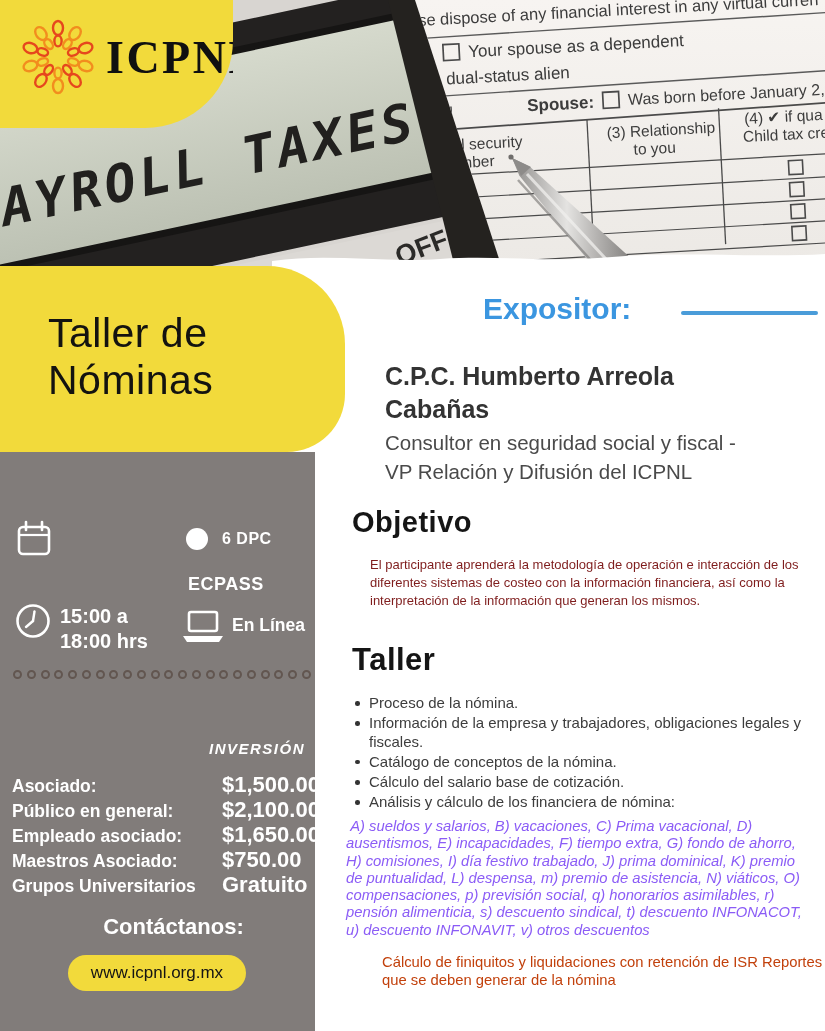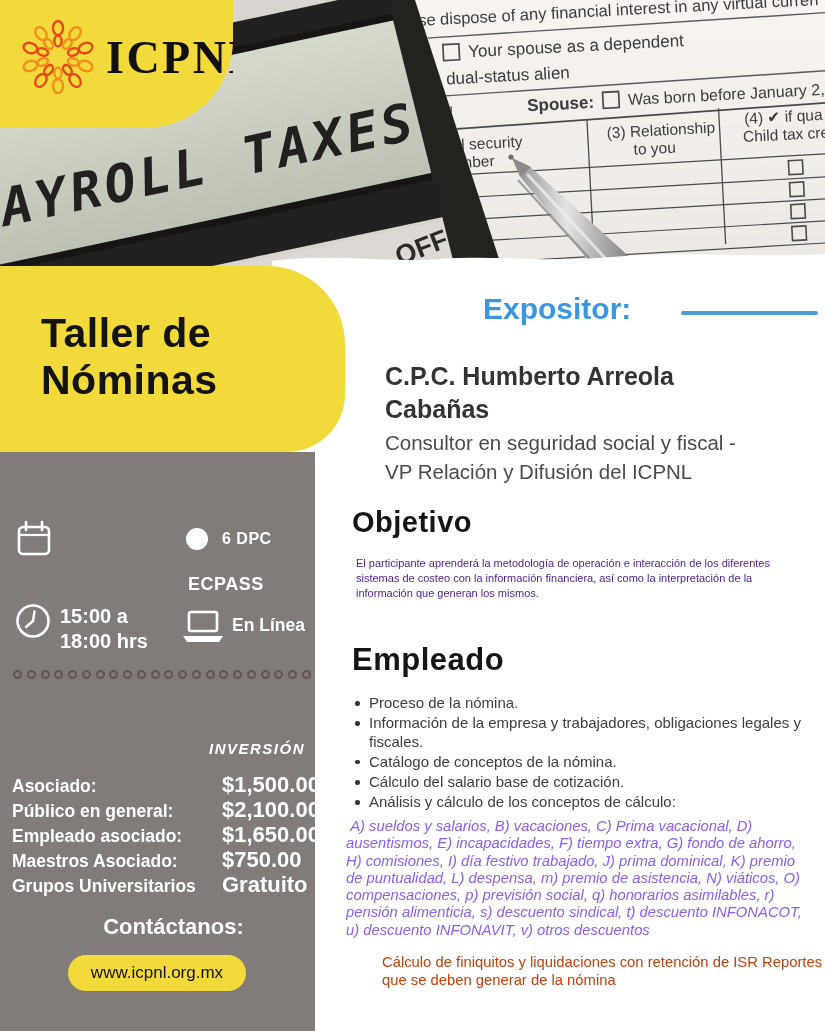"Taller de Nóminas" .title-blob .title { font-weight: 700 -> 400; left: 41px -> 48px }
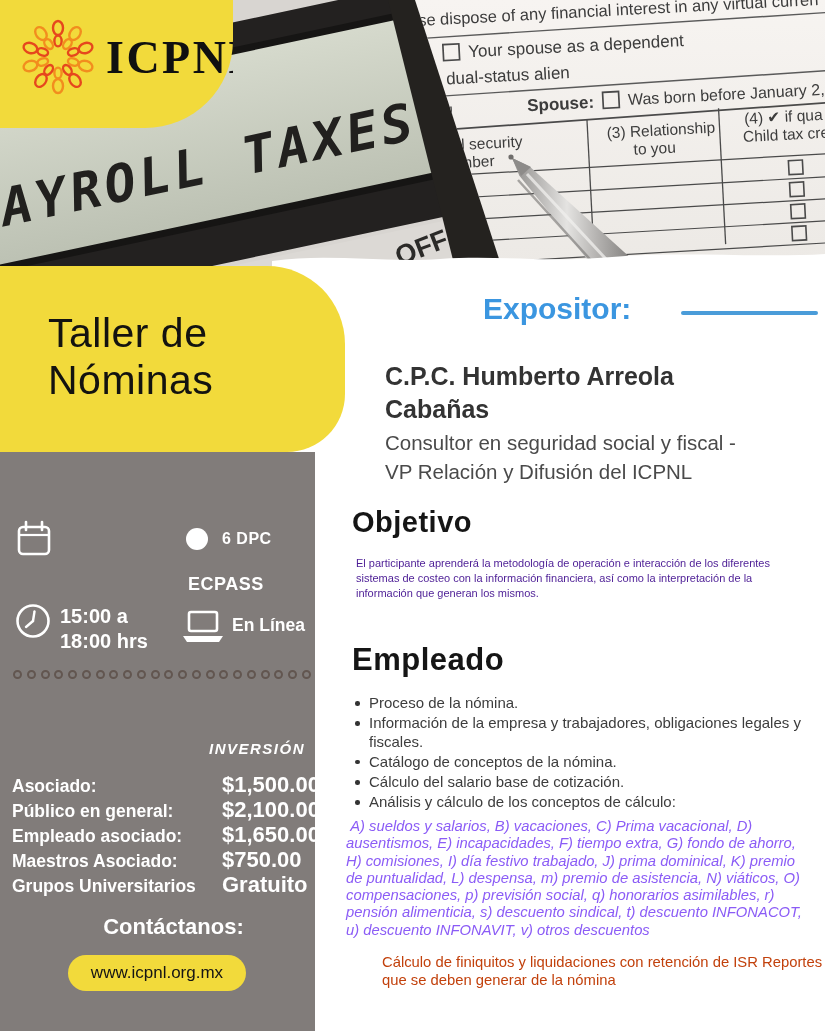"El participante aprenderá la metodología" .objetivo-body { color: #4c1d95 -> #7f1d1d; font-size: 11px -> 13px; left: 356px -> 370px }
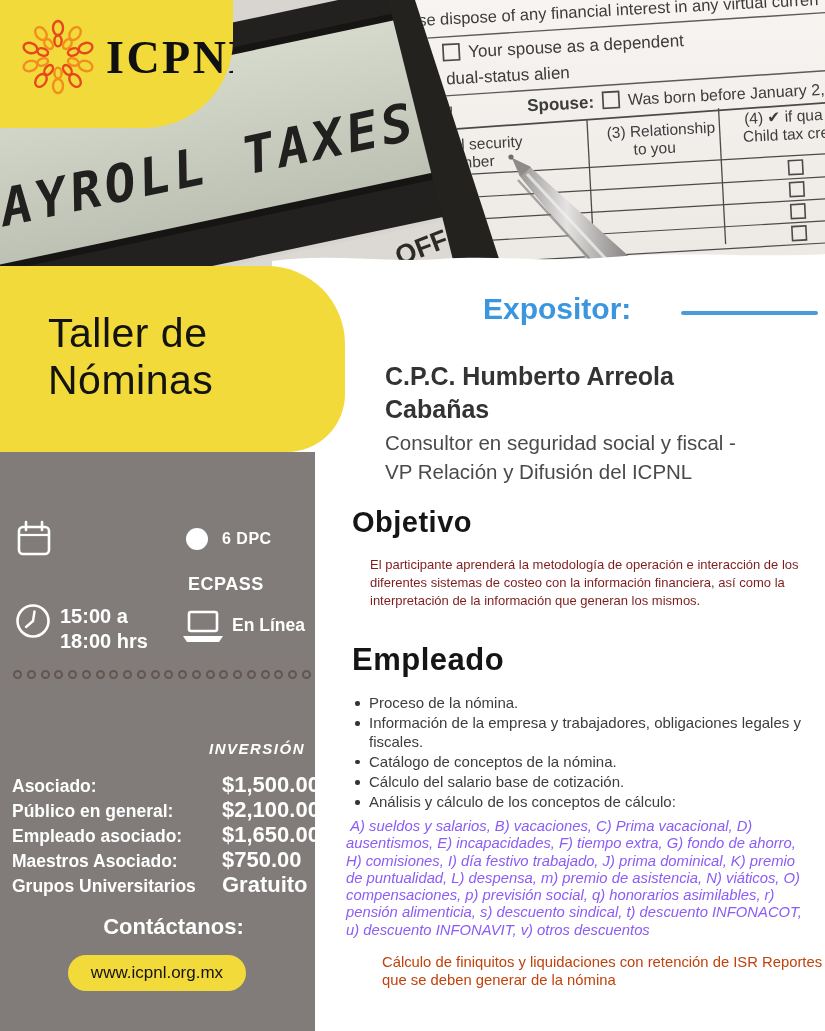"Empleado" div.abs { text: Empleado -> Taller }
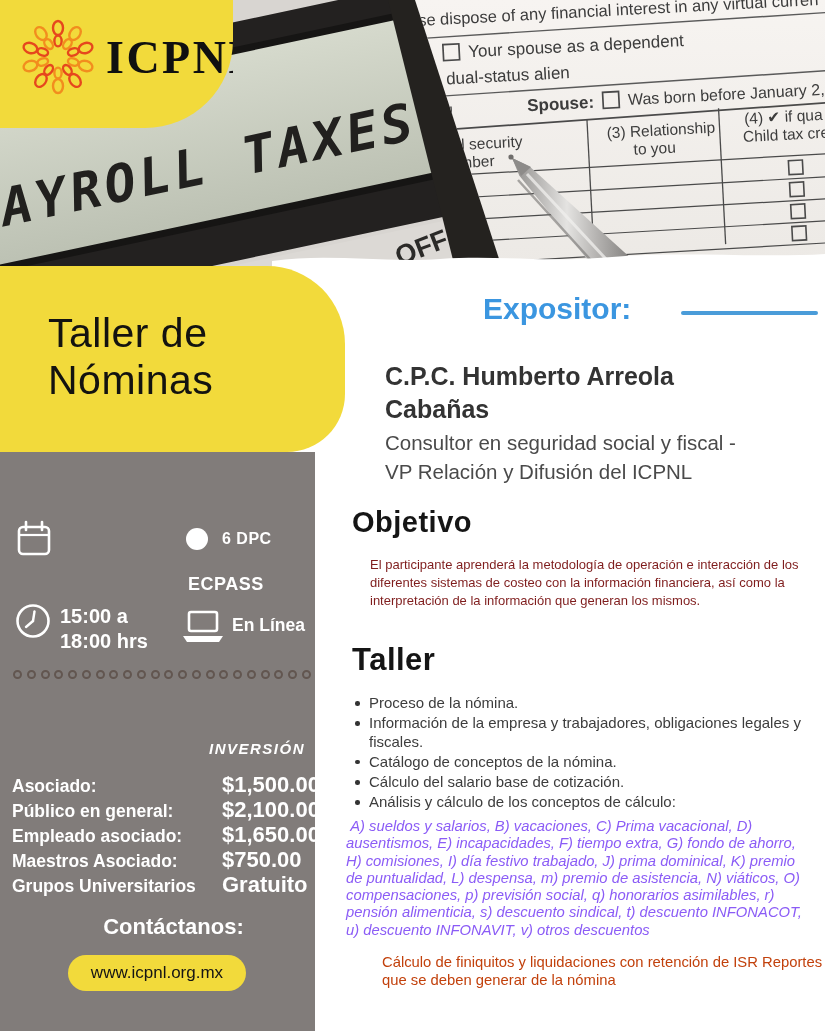"Análisis y cálculo de los" li { text: conceptos de cálculo -> financiera de nómina }
